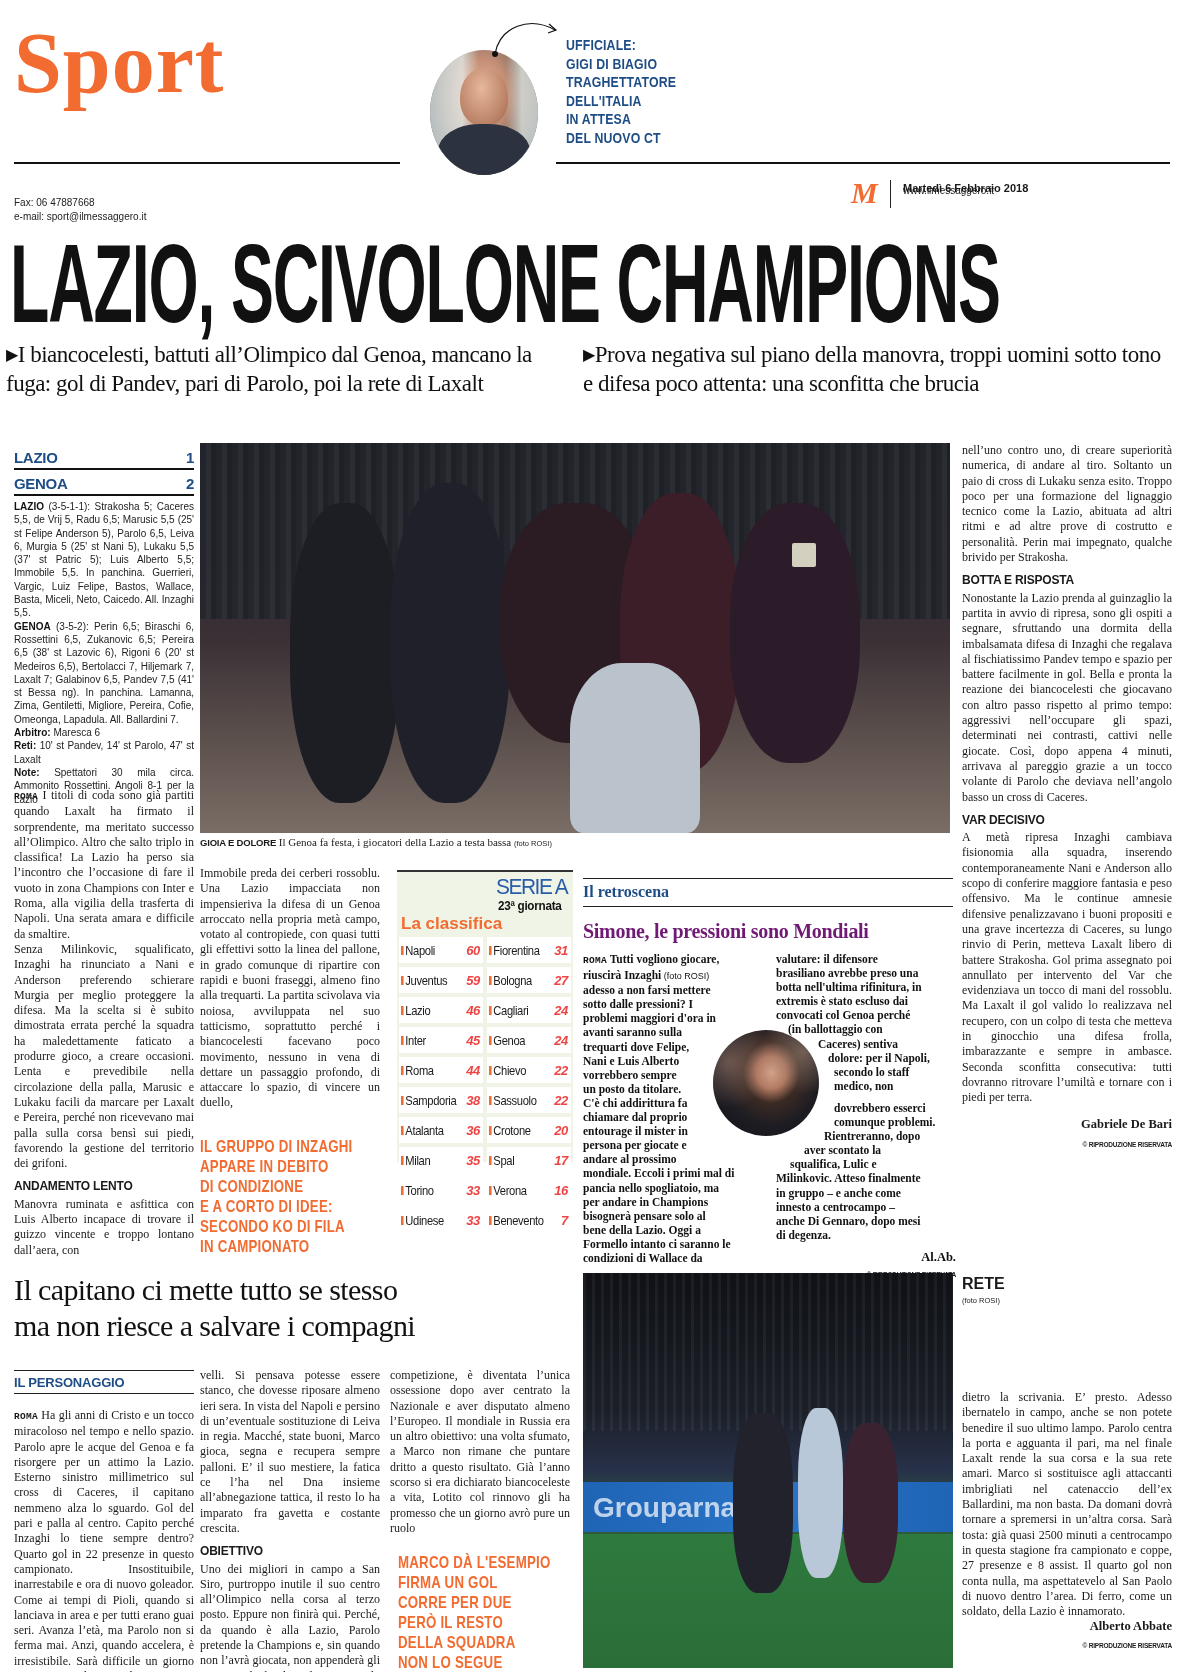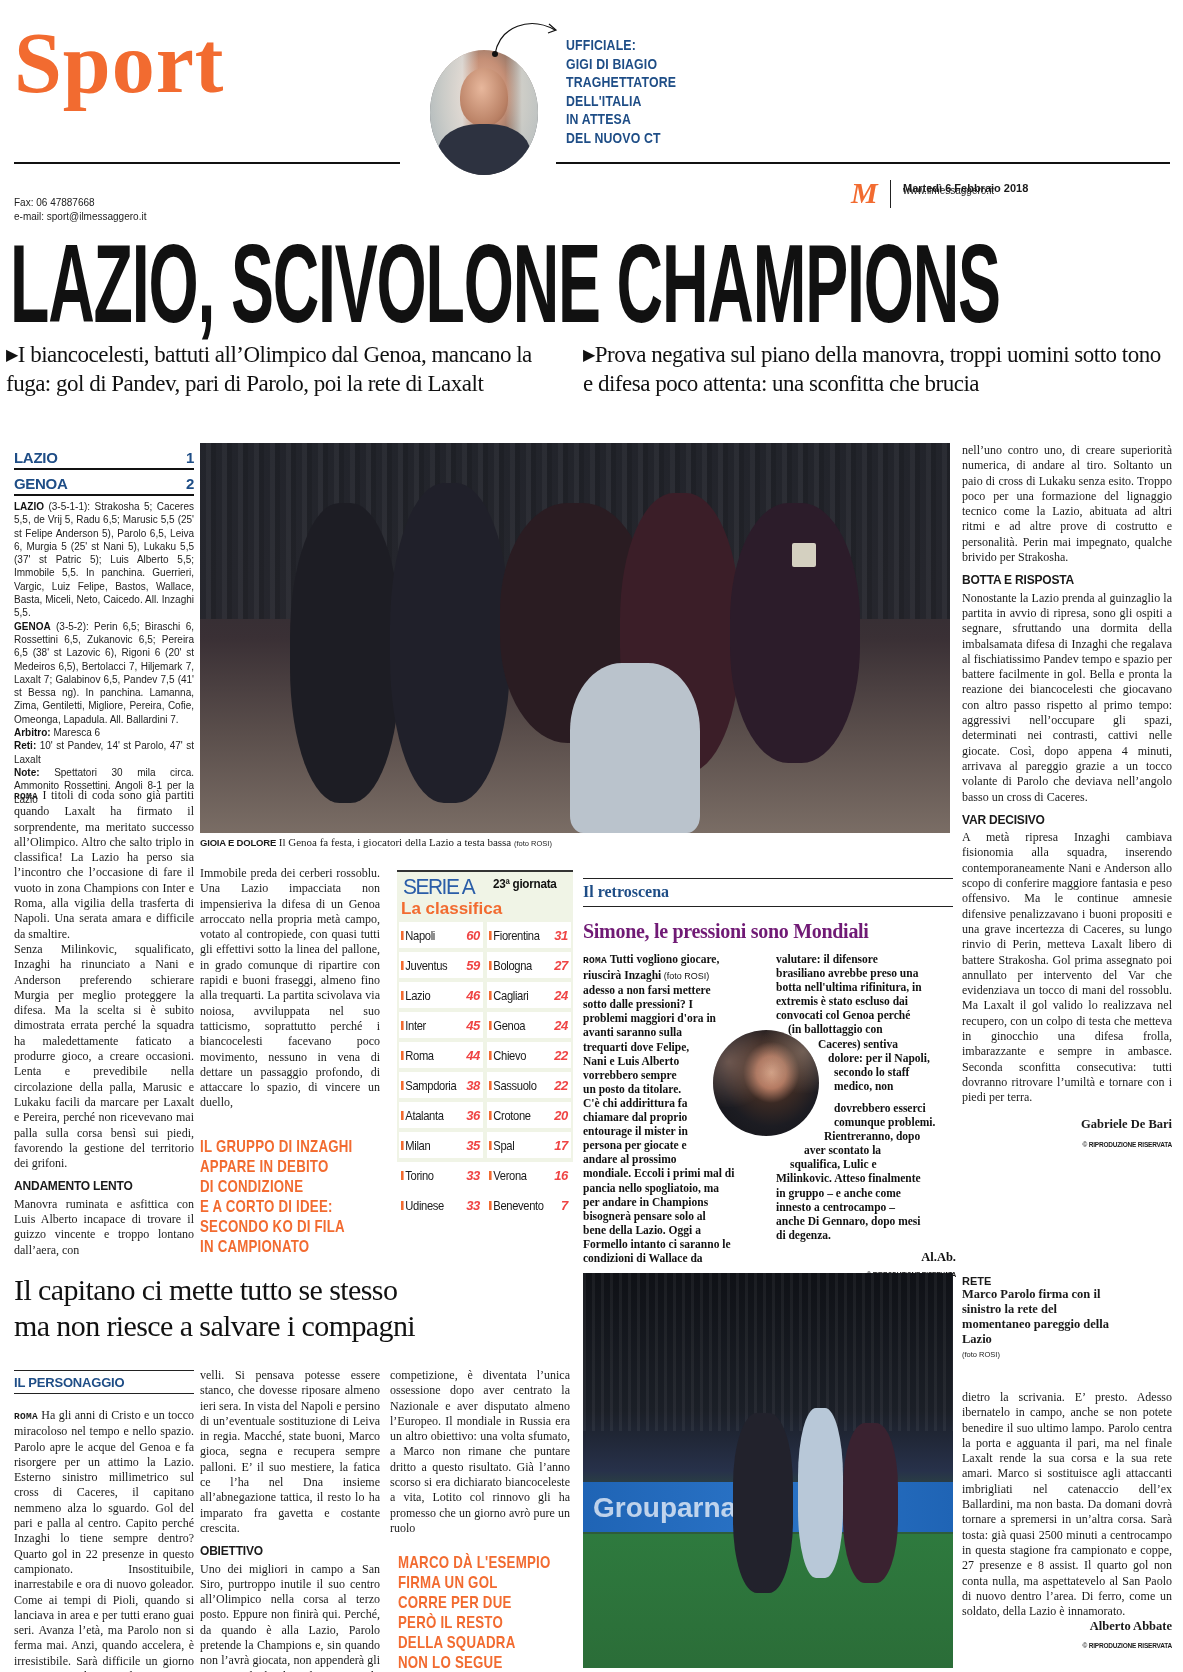"SERIE A" .standings .hd { align-items: flex-start -> flex-end; flex-direction: none -> column; gap: 17px -> 0 }
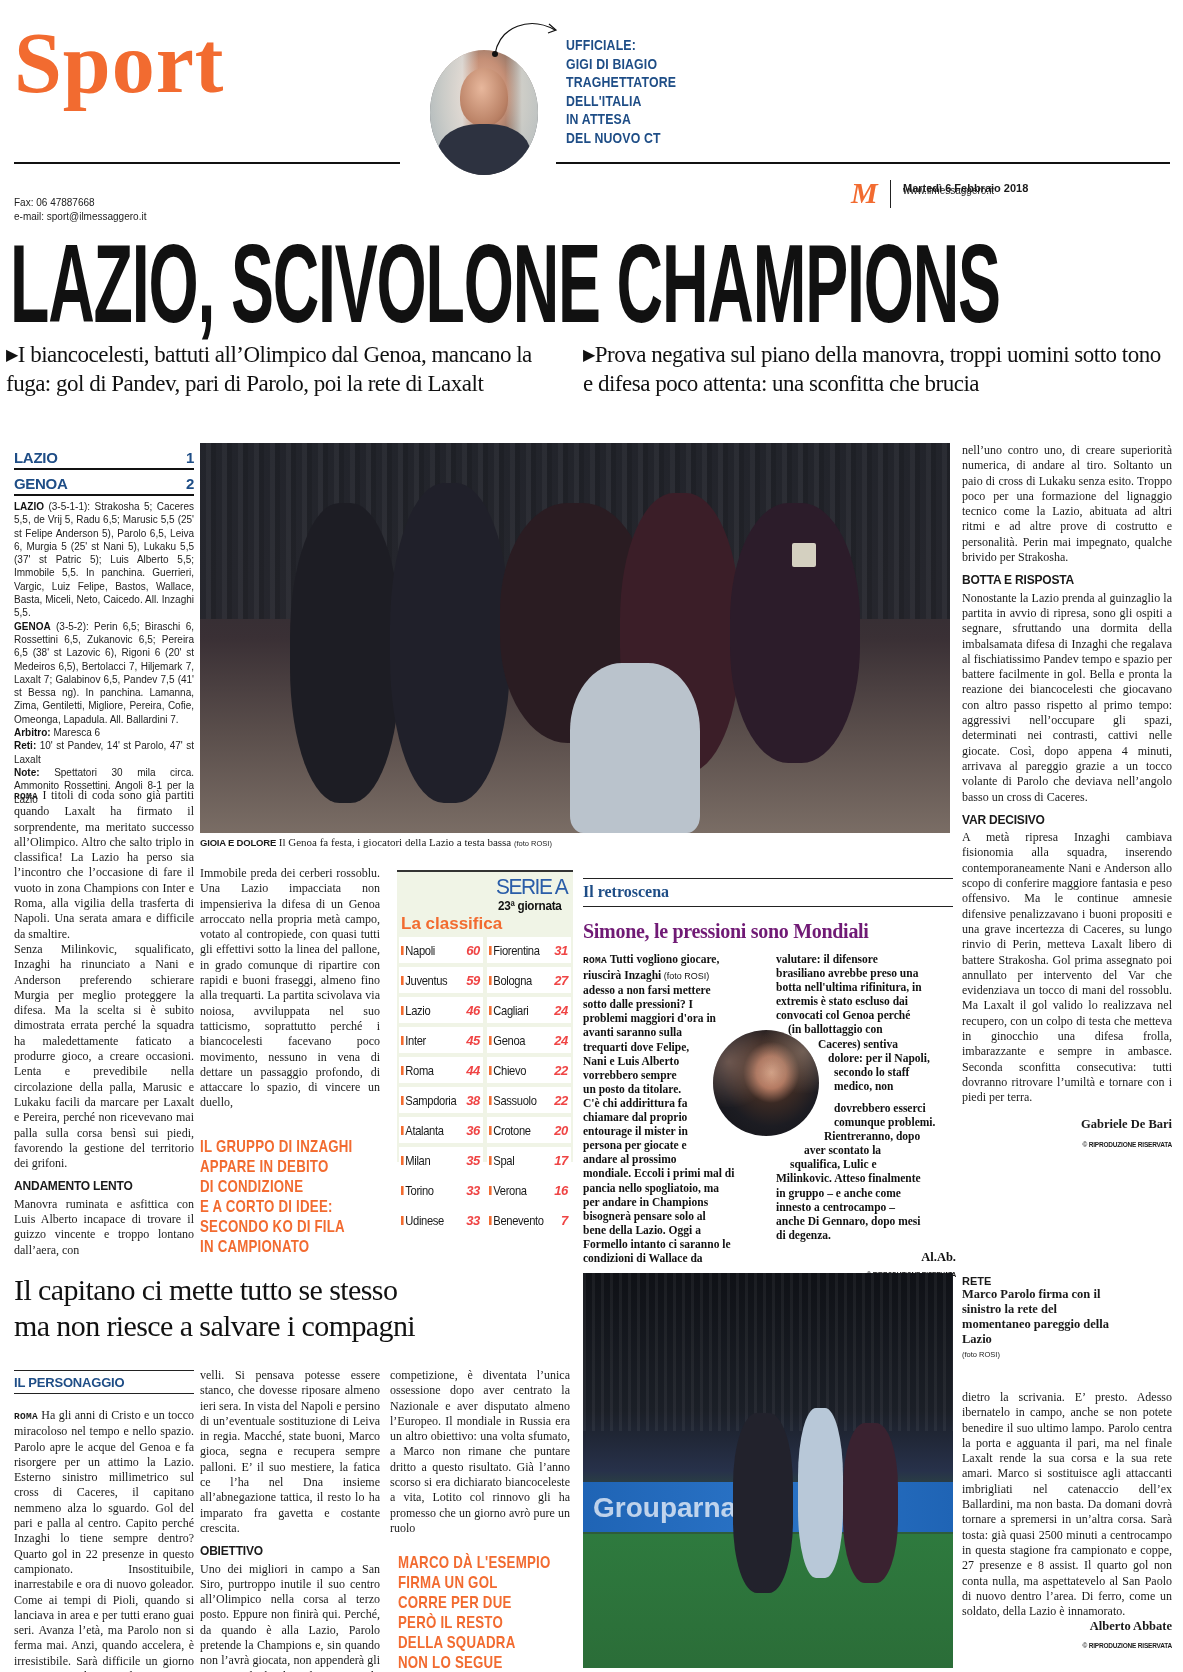"RETE" .rete-cap .lab { font-size: 11px -> 16px }
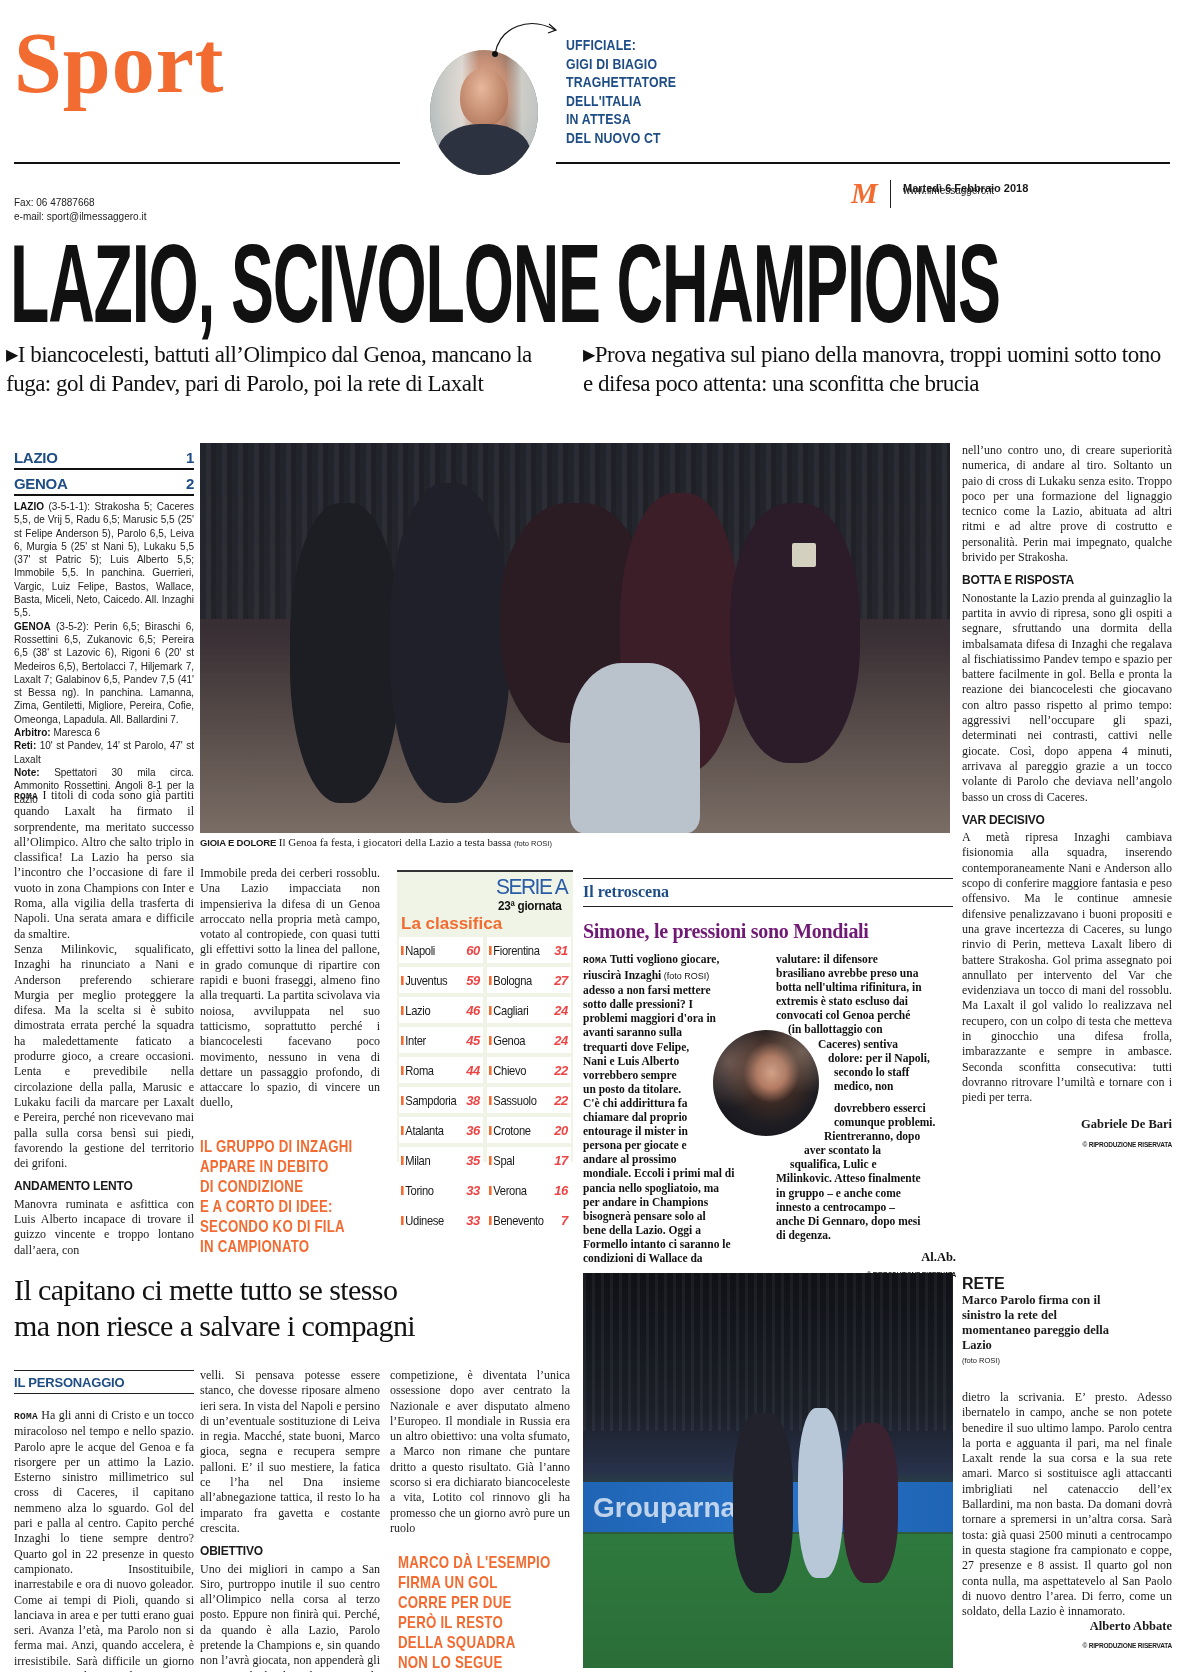"Marco Parolo firma con il" div.txt { html: <div>Marco Parolo firma con il sinistro la rete del momentaneo pareggio della Lazio</div> -> none }
